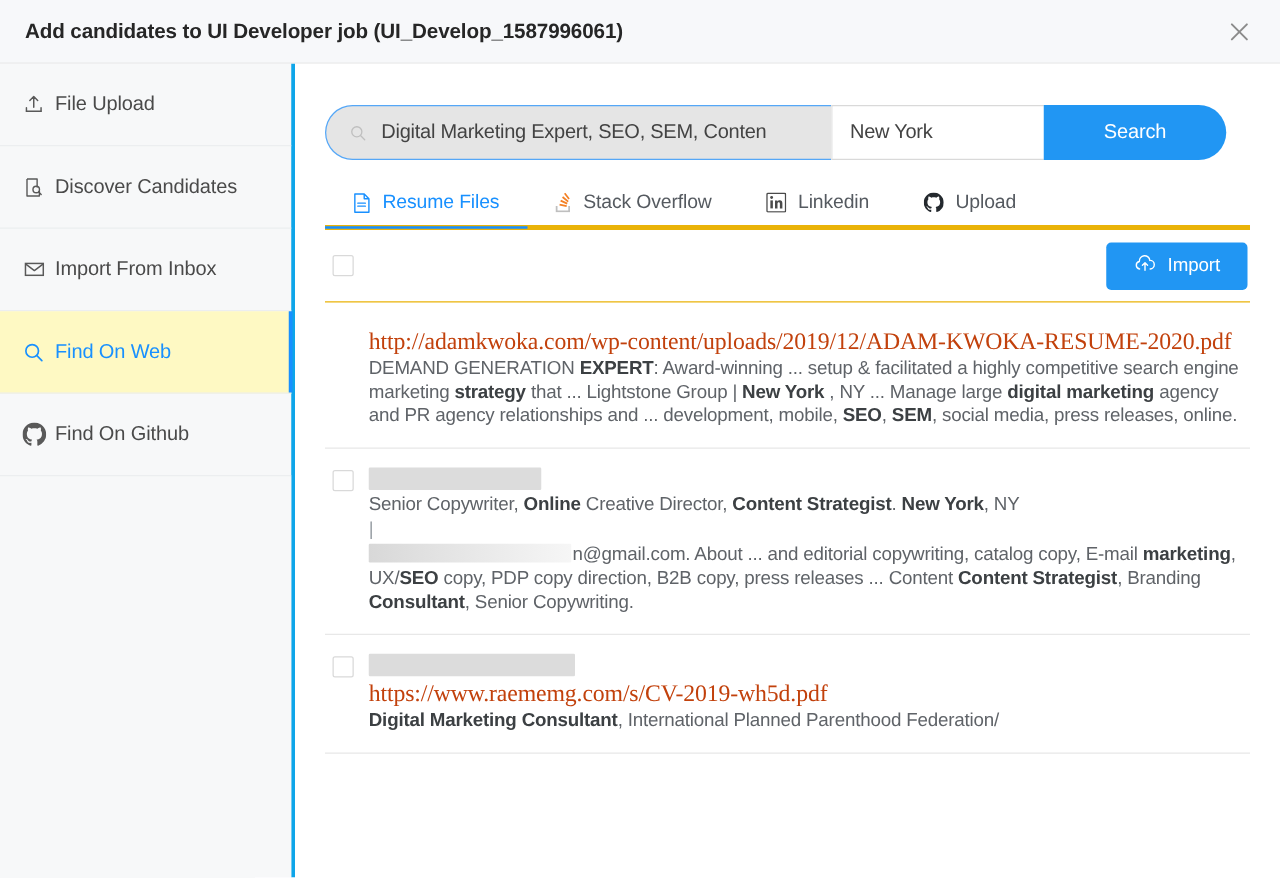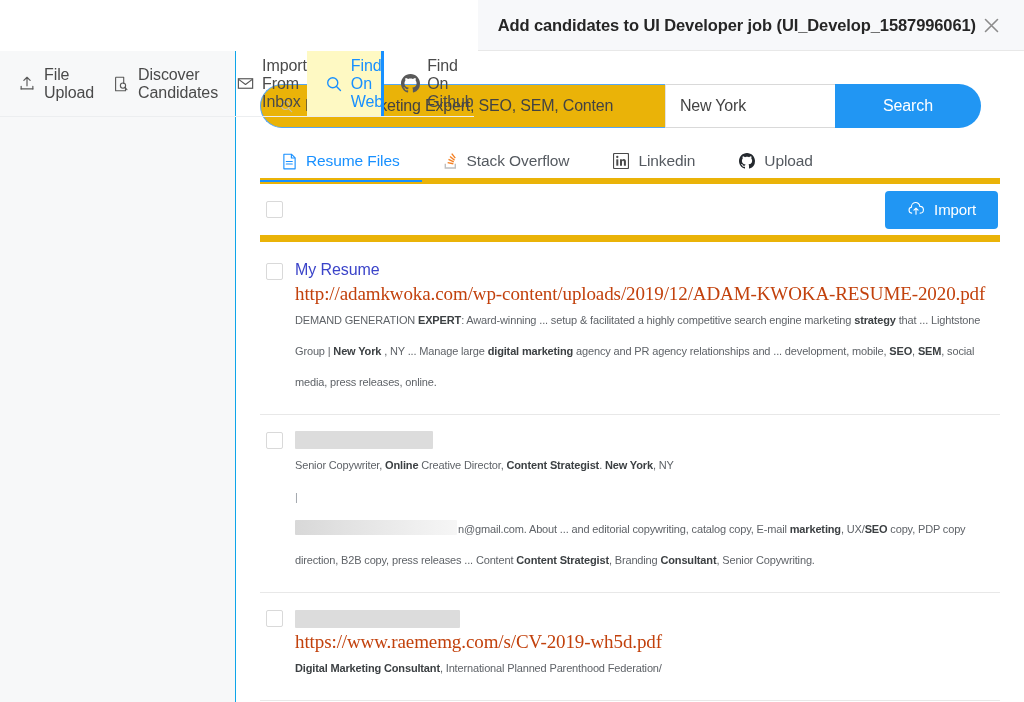"Add candidates to UI Developer" .modal { align-items: flex-end -> none }
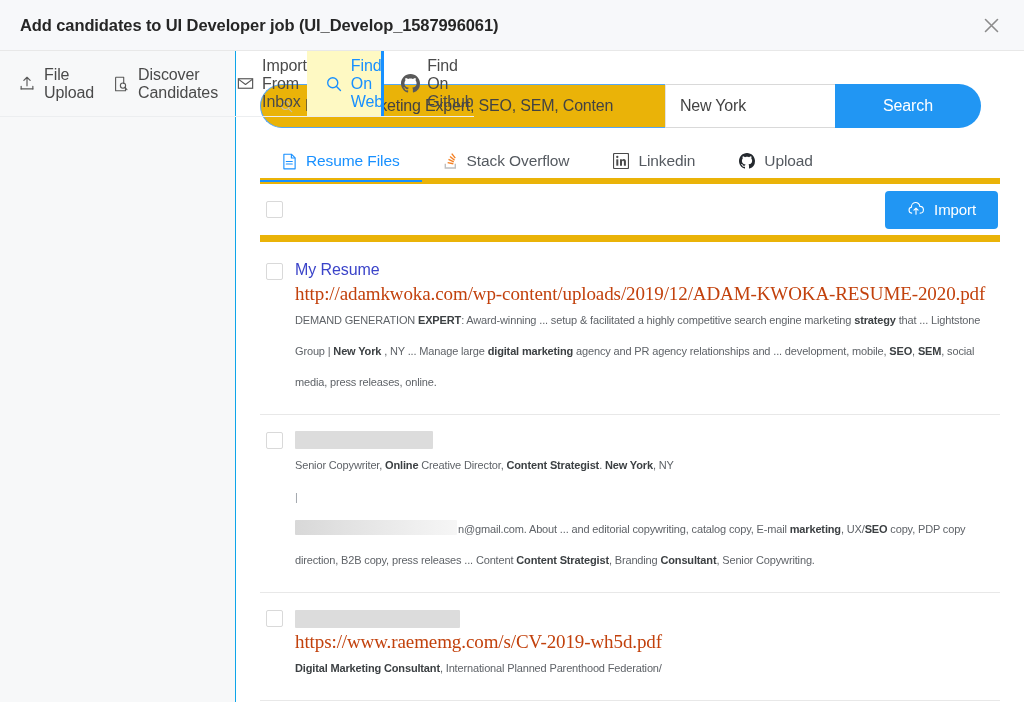"File Upload" .sidebar { border-right: 1px solid #0ea5e9 -> 3px solid #0ea5e9; flex-direction: none -> column }
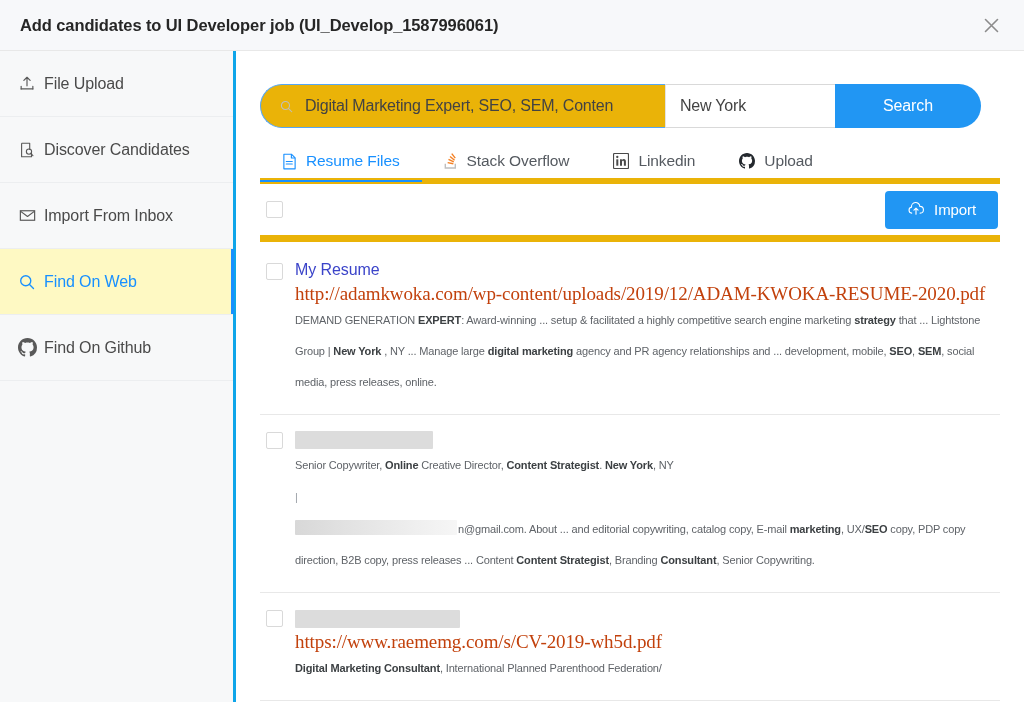"Digital Marketing Expert, SEO, SEM," .search-main { background: #eab308 -> #e5e5e5 }
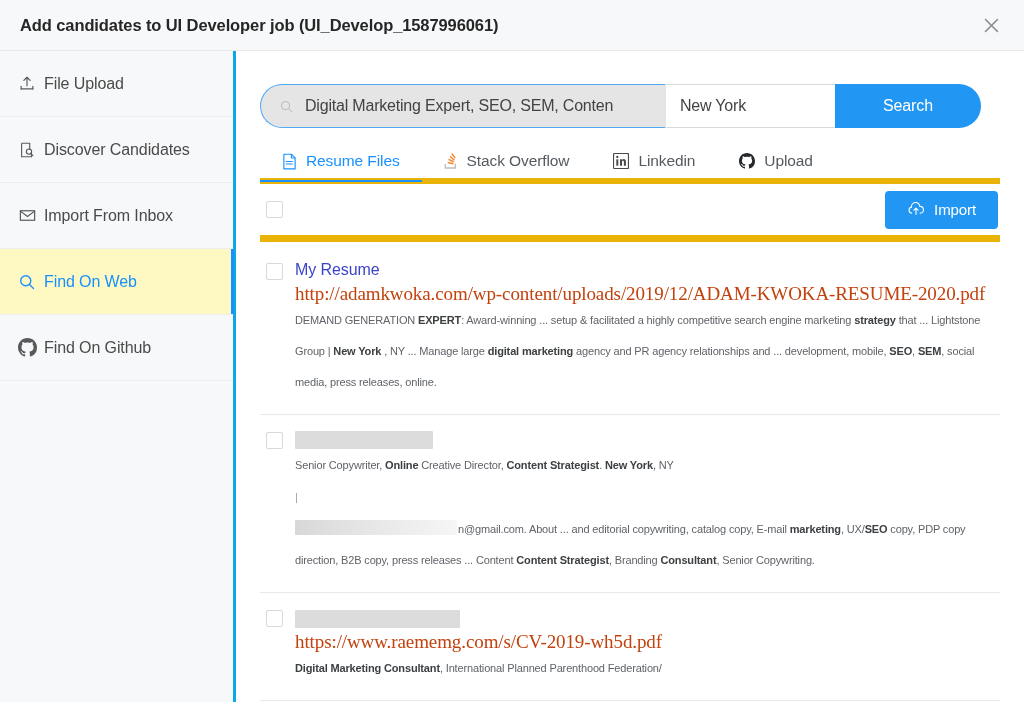"Resume Files" .tabs { border-bottom: 6px solid #eab308 -> 4px solid #eab308 }
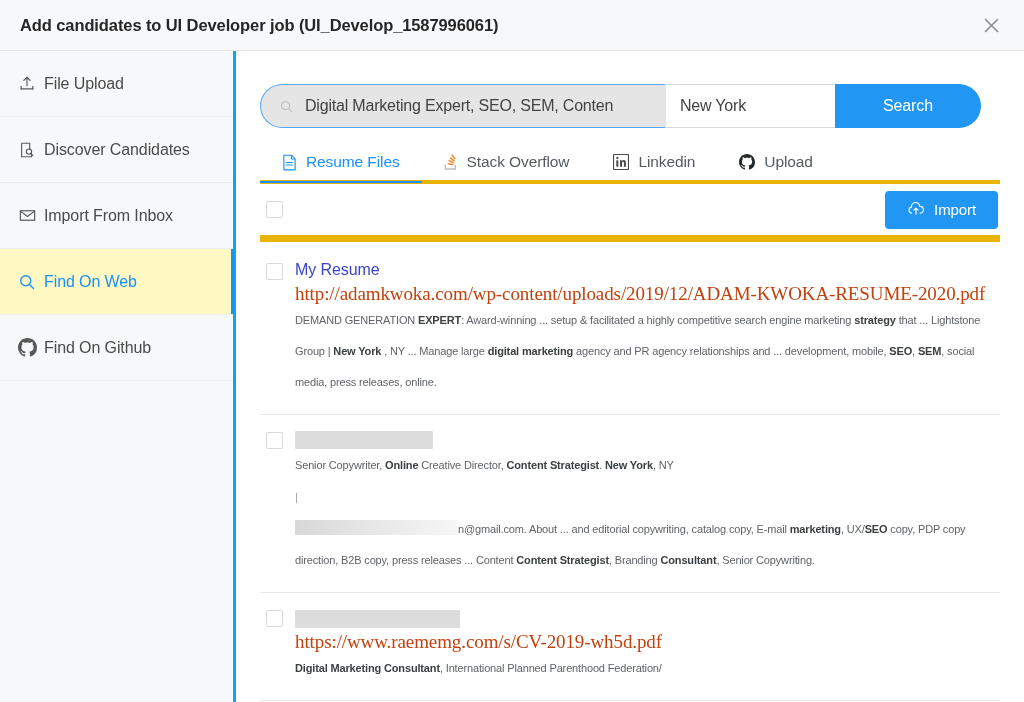"Import" .toolbar { border-bottom: 7px solid #eab308 -> 1px solid #eab308 }
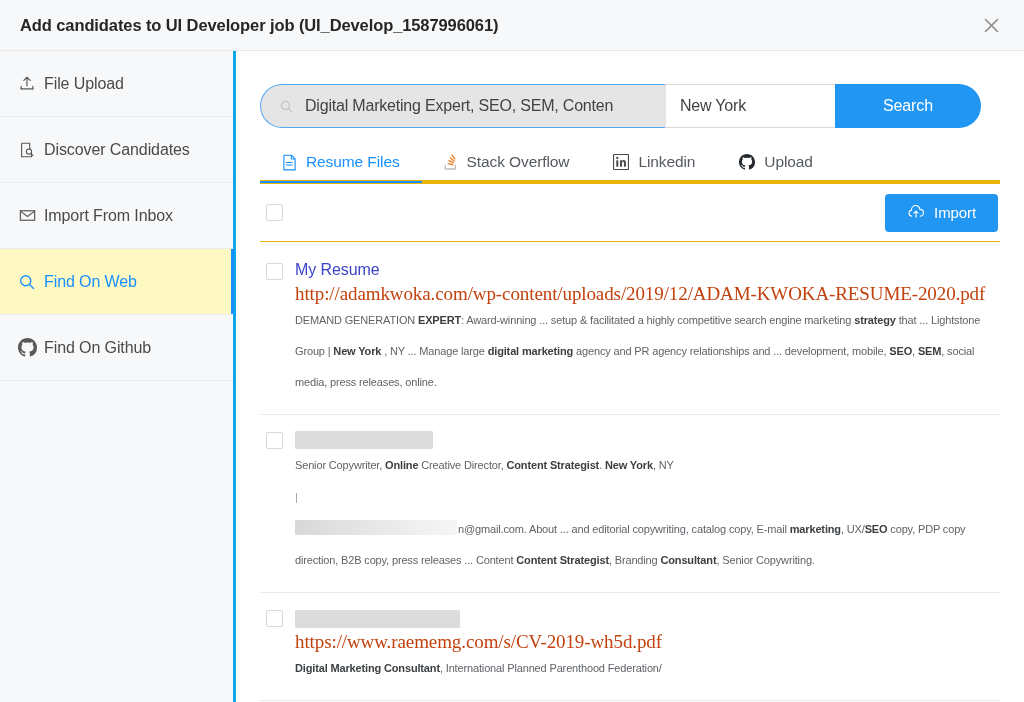"My Resume" div.result-head { html: <div> <div></div> <div>My Resume</div> </div> -> none }
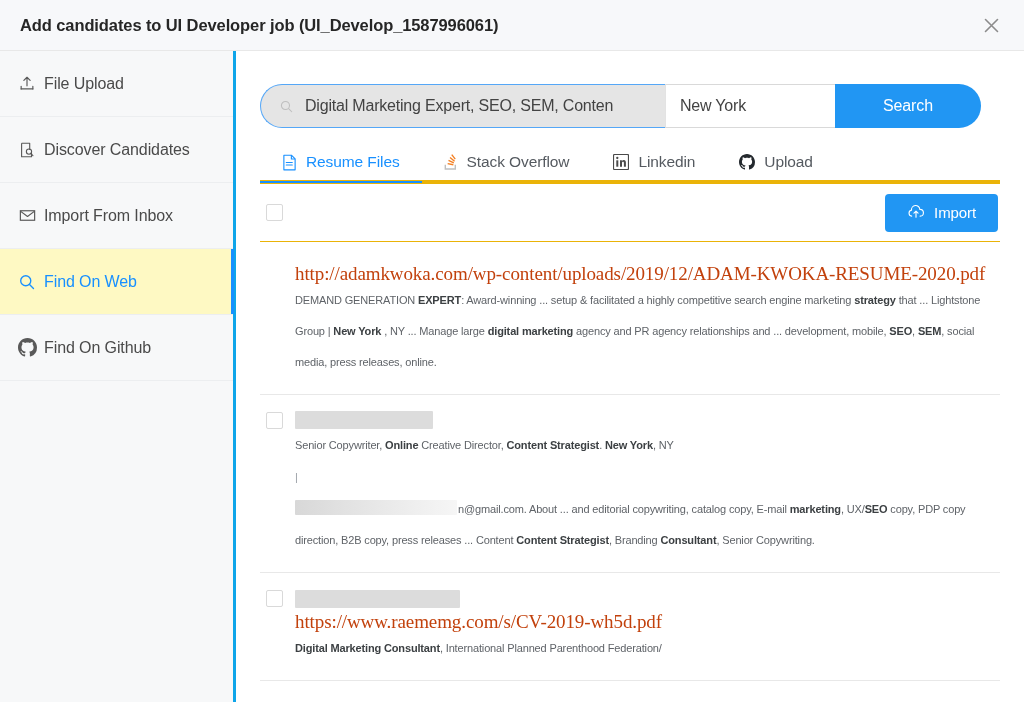"DEMAND GENERATION EXPERT: Award-winning" .result-snippet { font-size: 11px -> 15px; line-height: 31px -> 19px }
